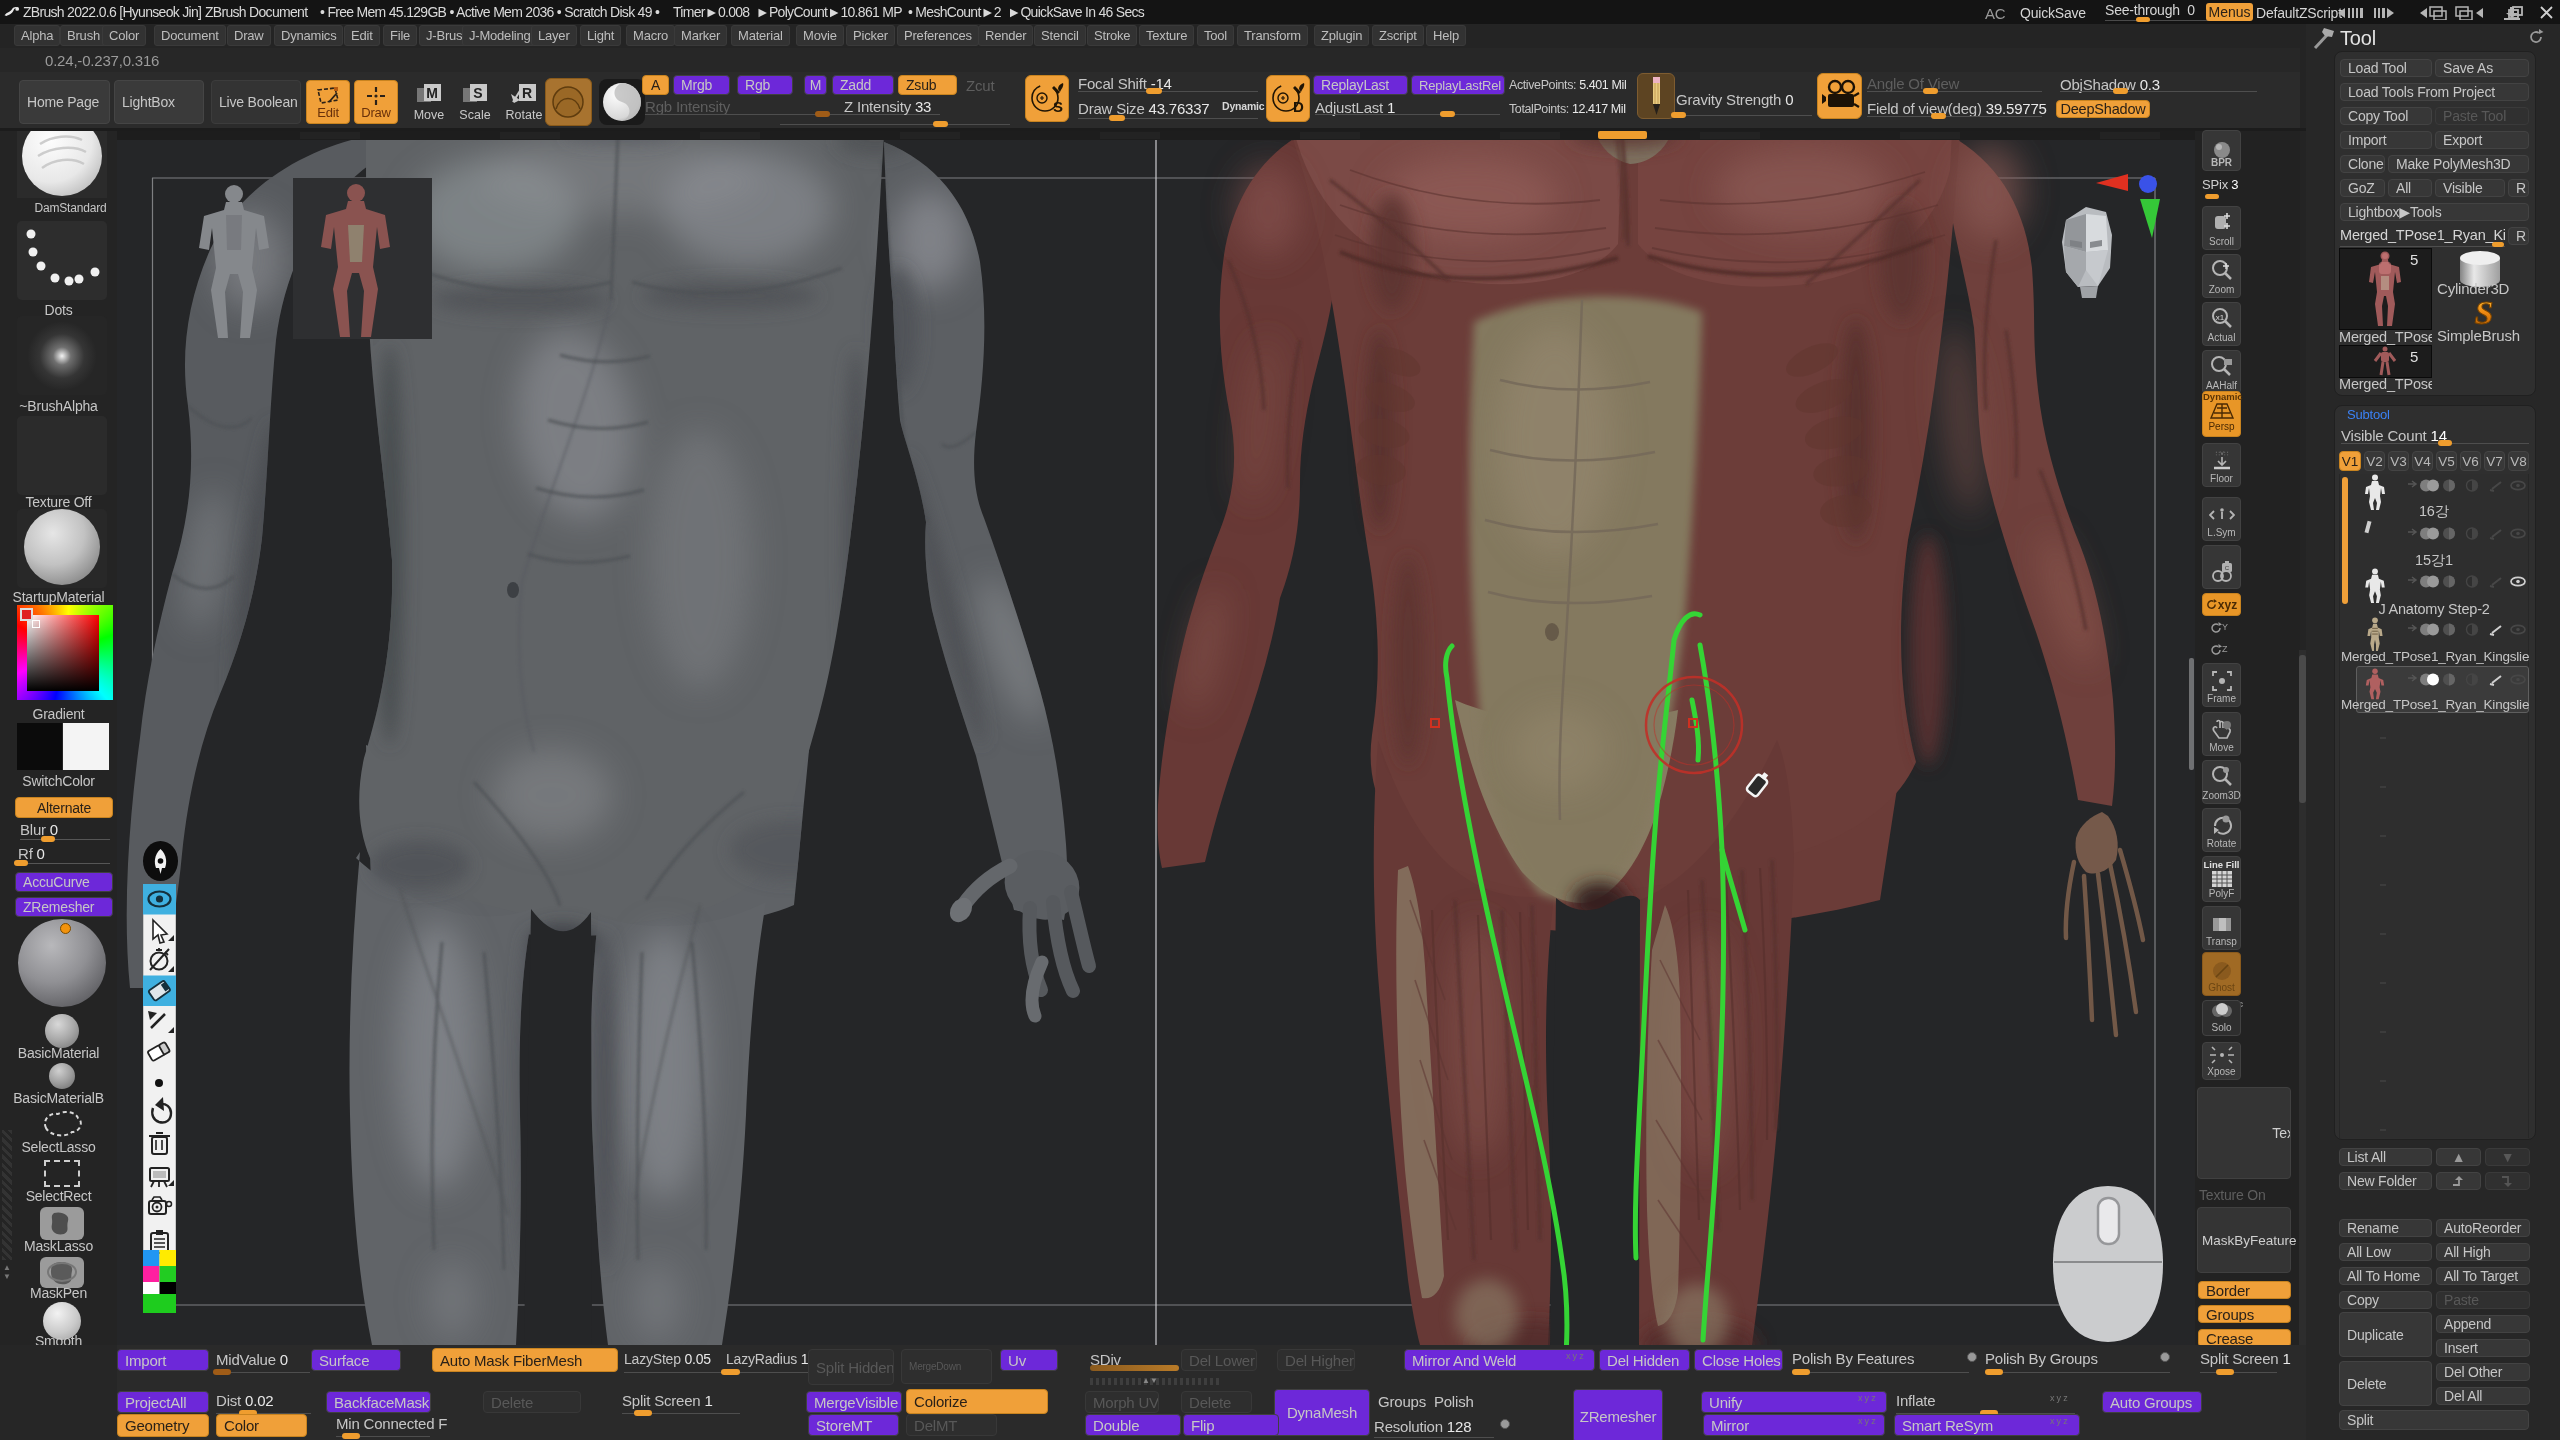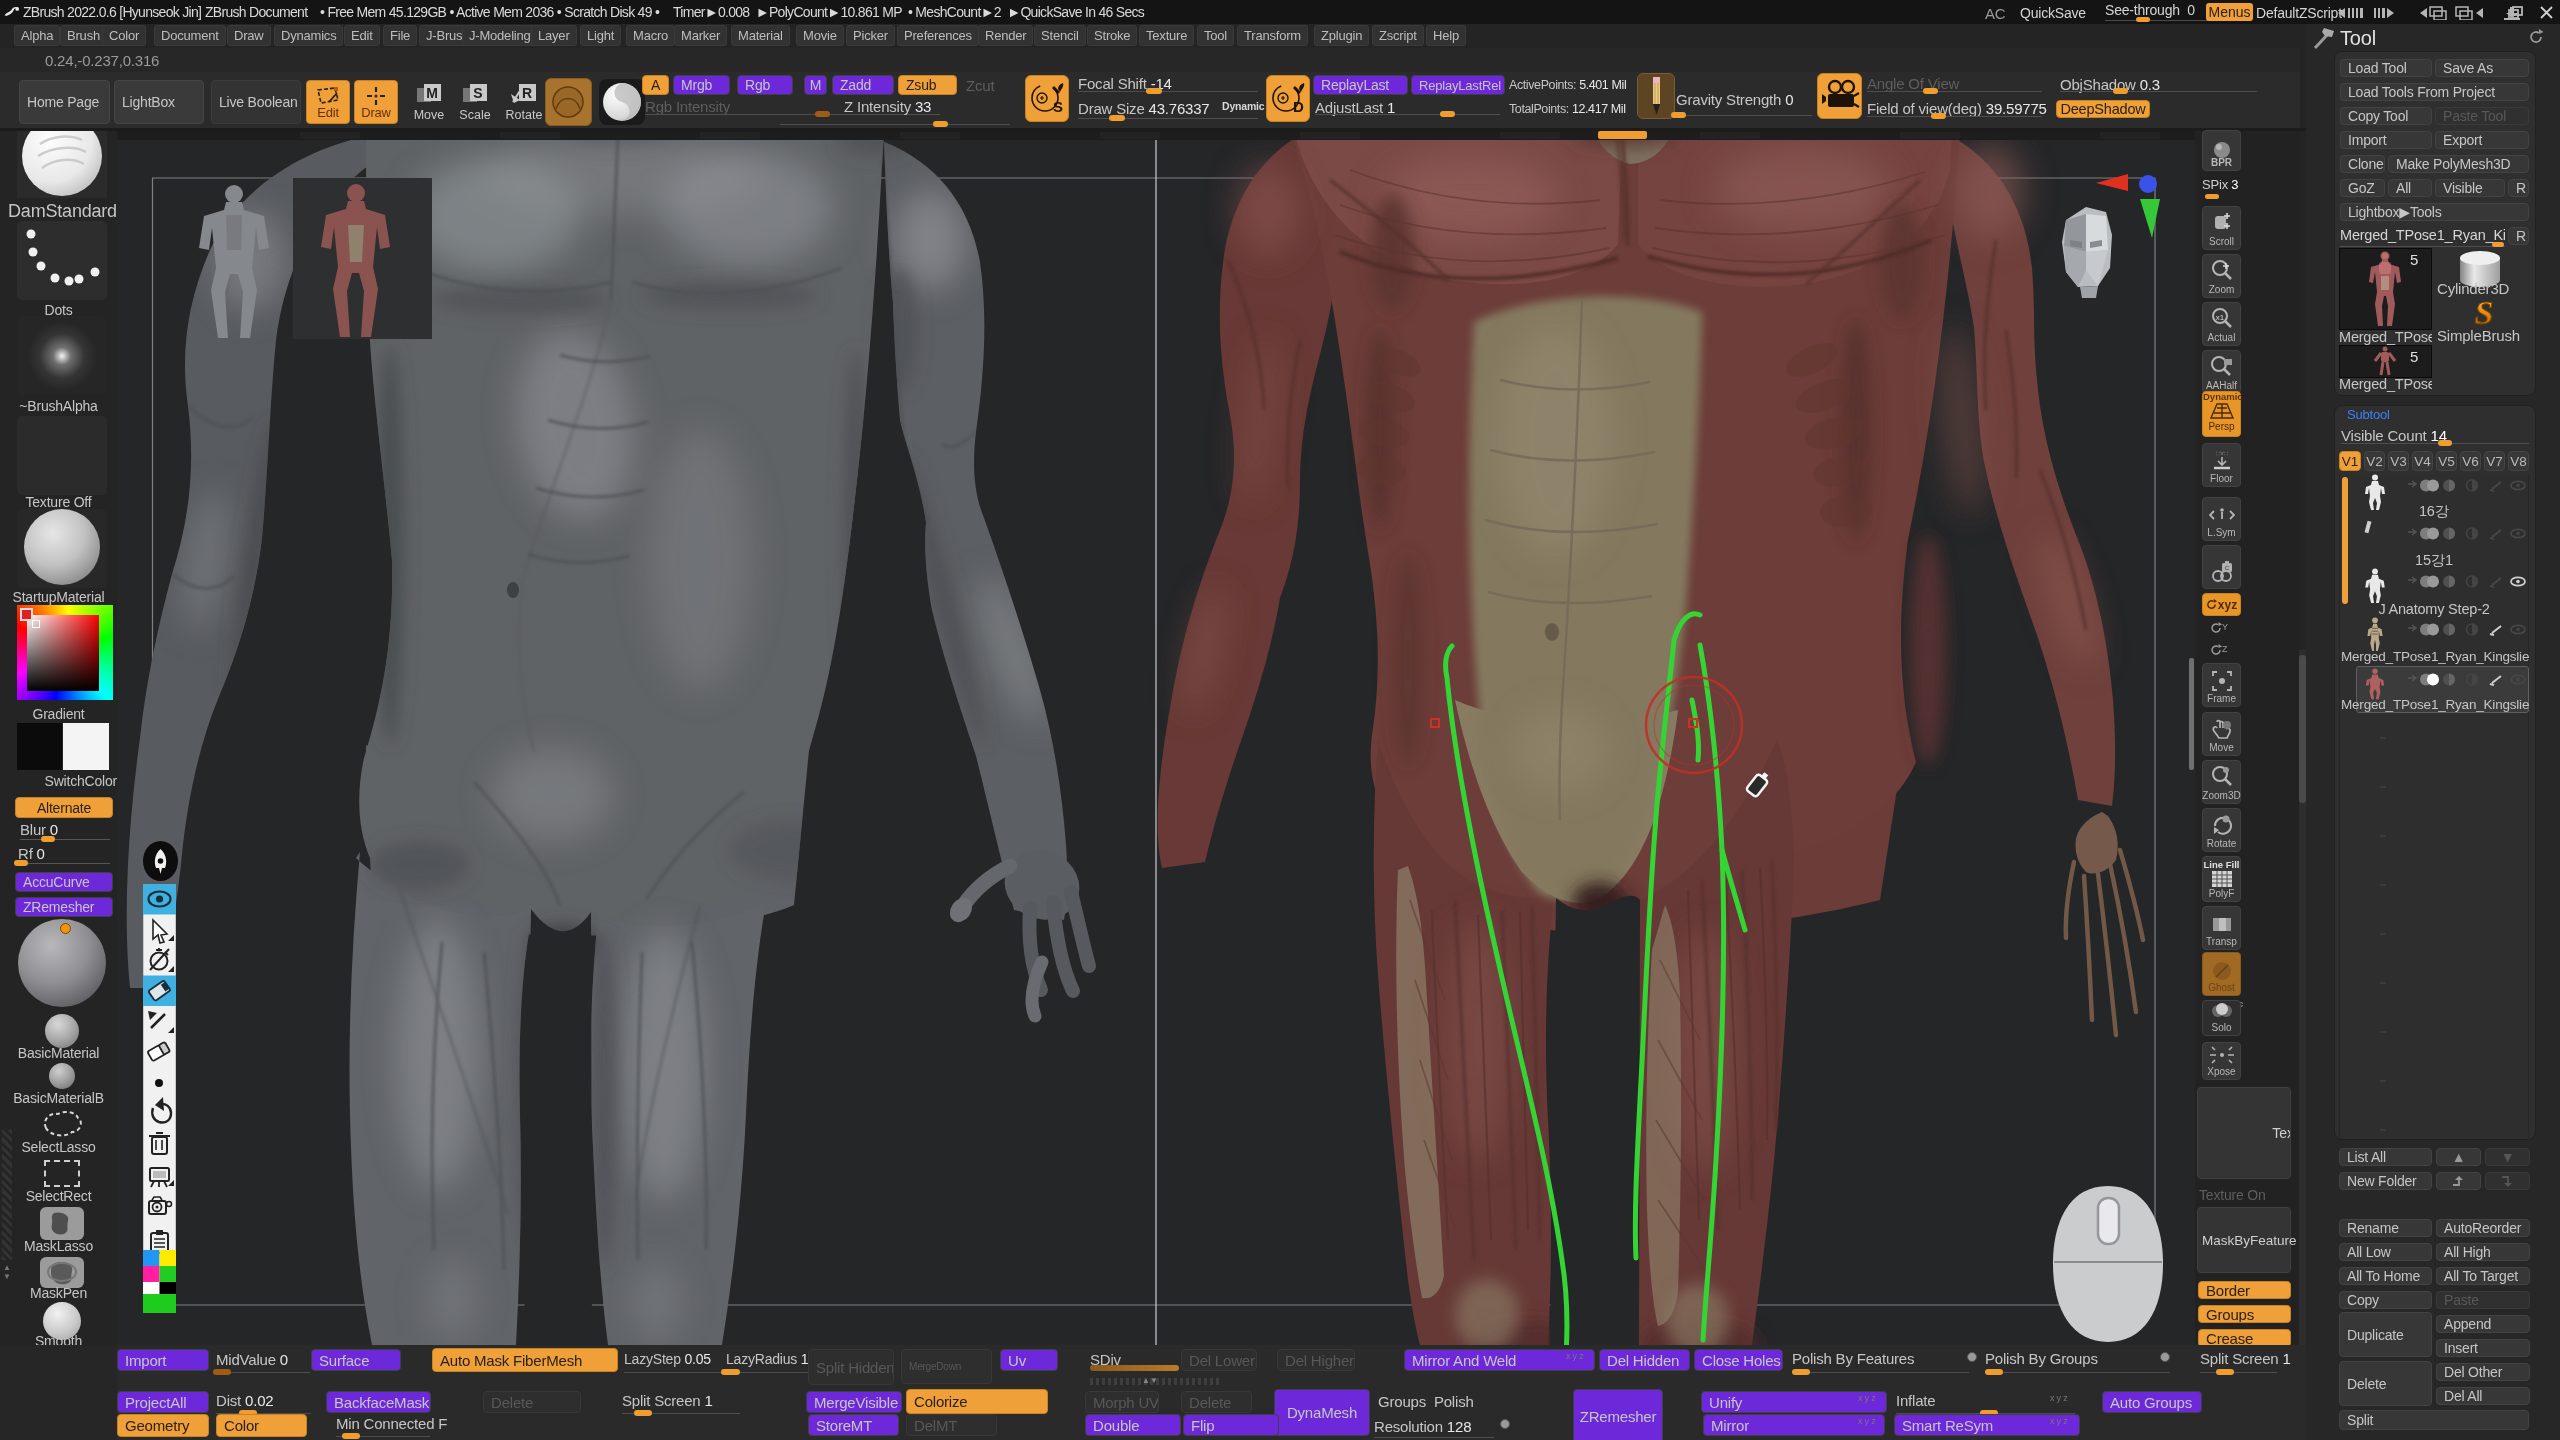"DamStandard" div.lbl { font-size: 18px -> 12px; left: 4px -> 12px }
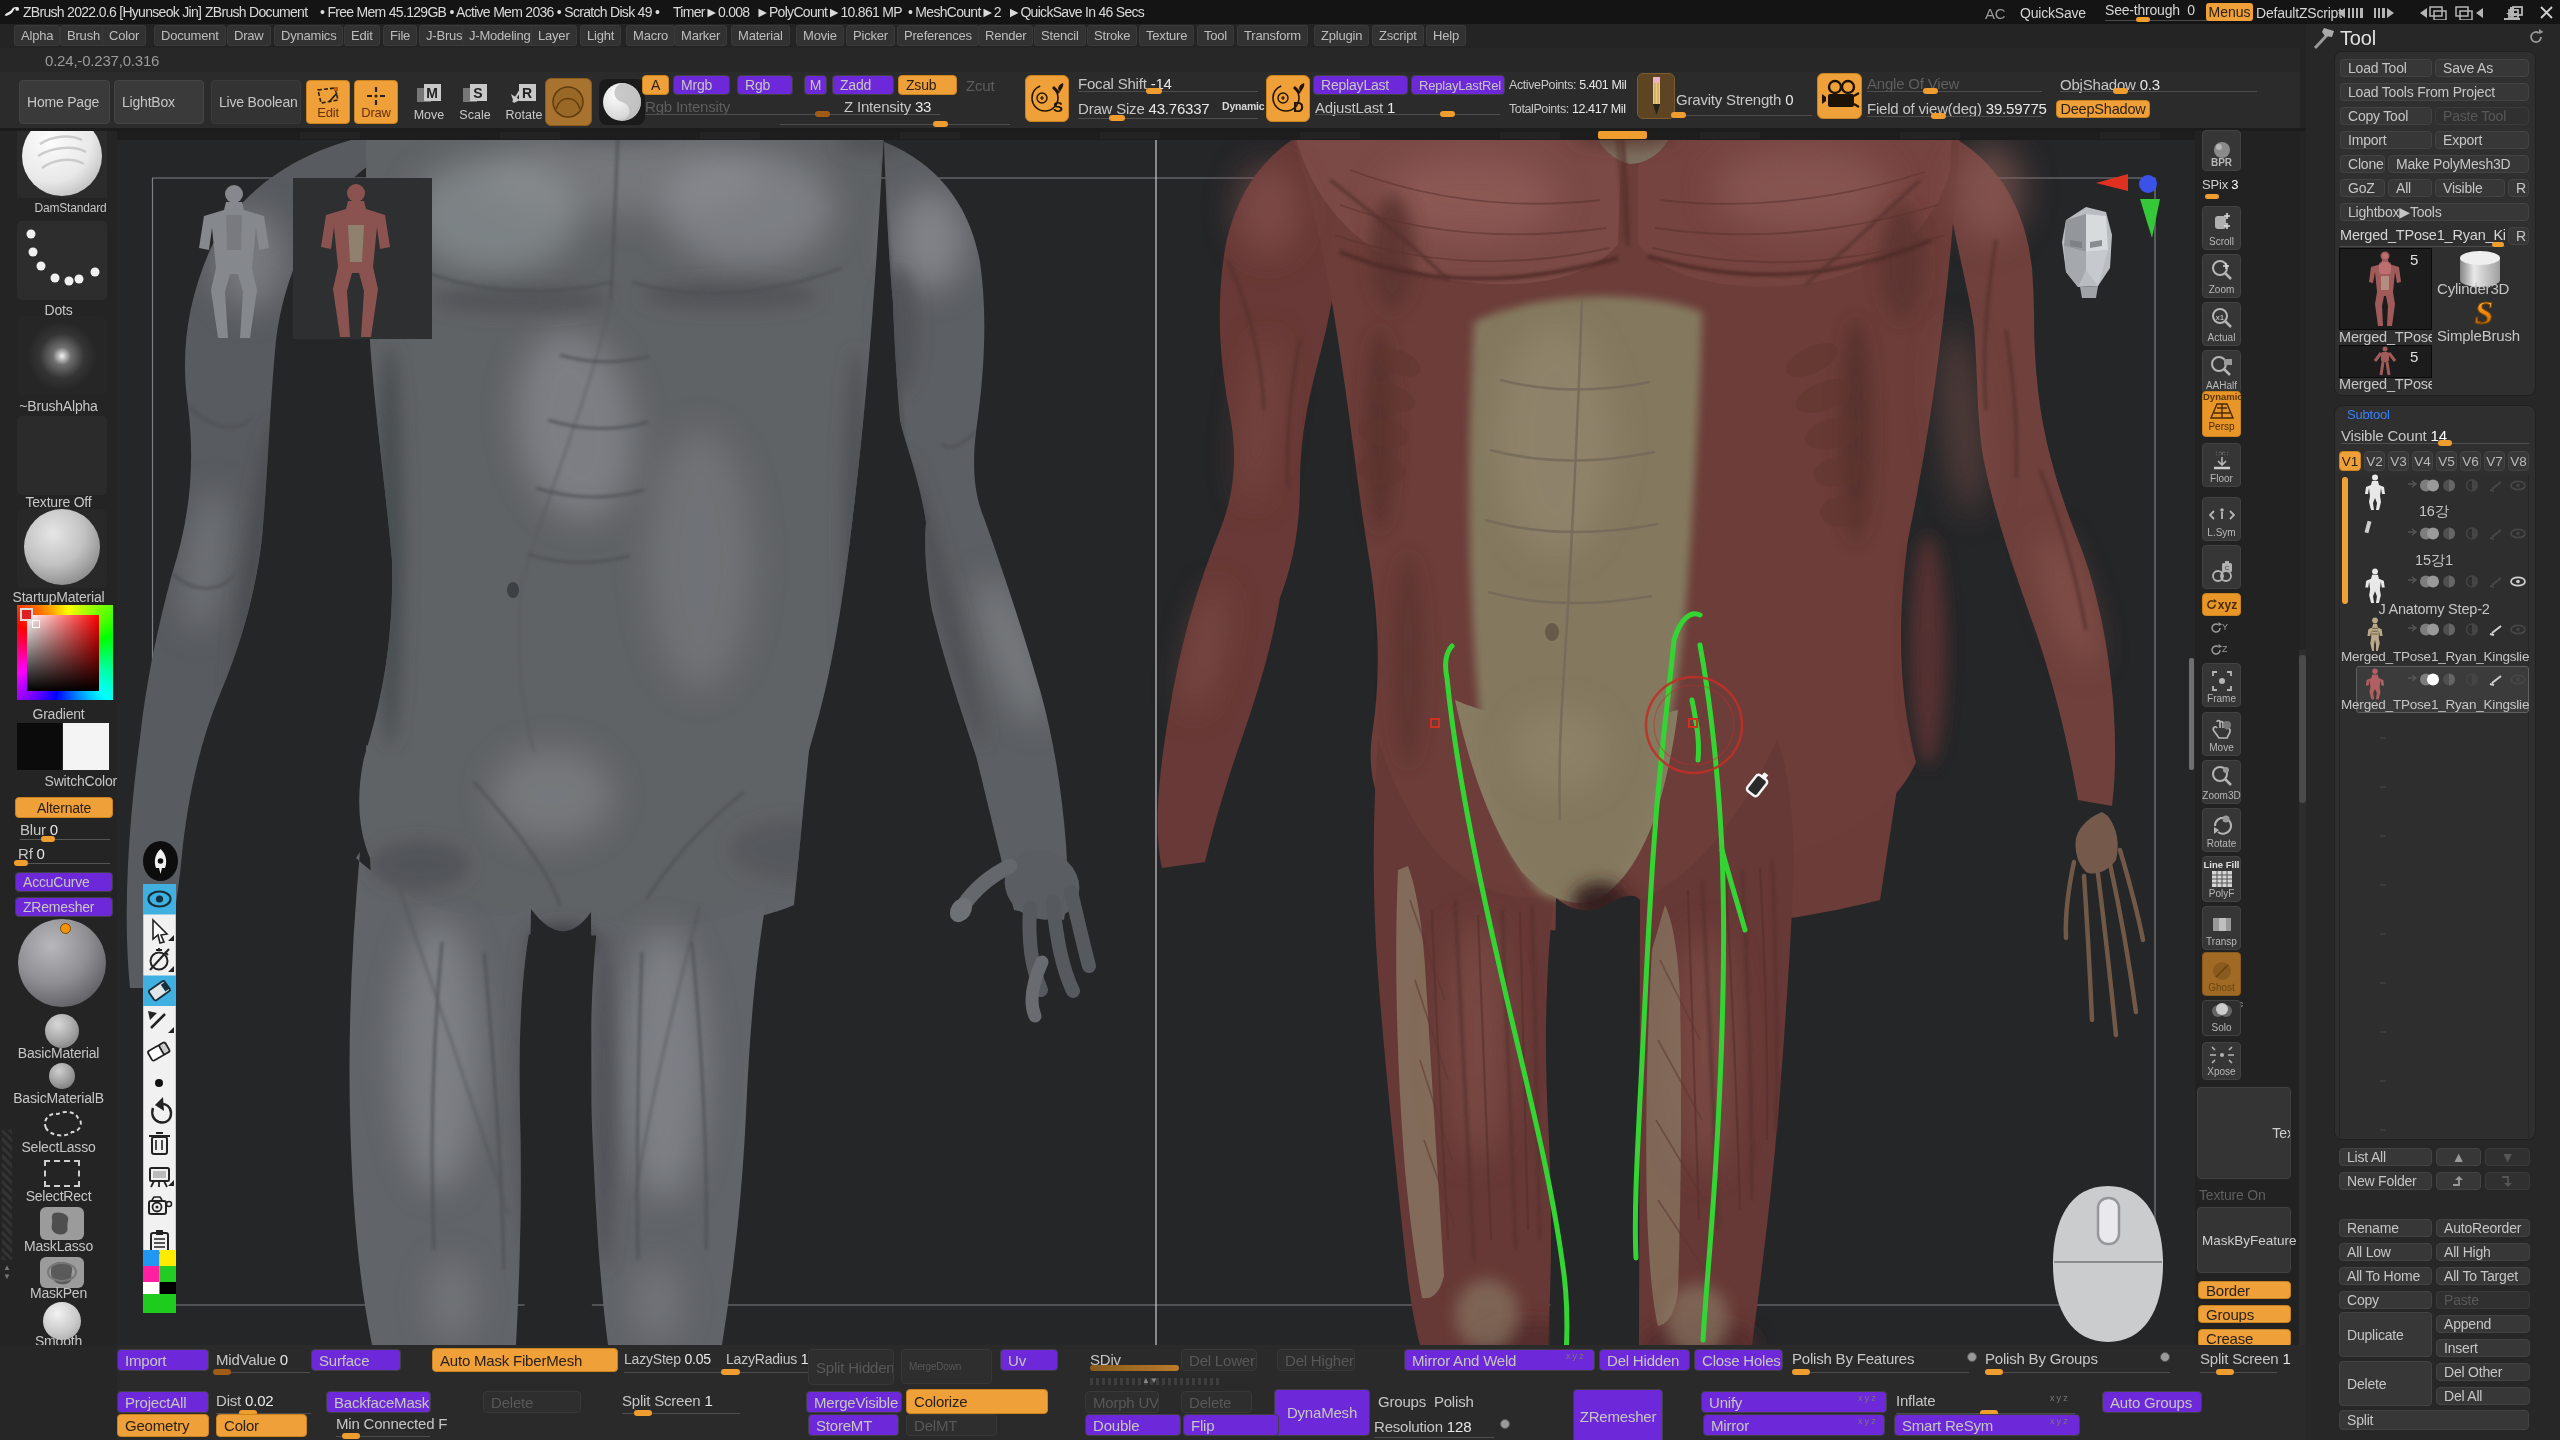"SwitchColor" div.lbl { text-align: right -> center }
